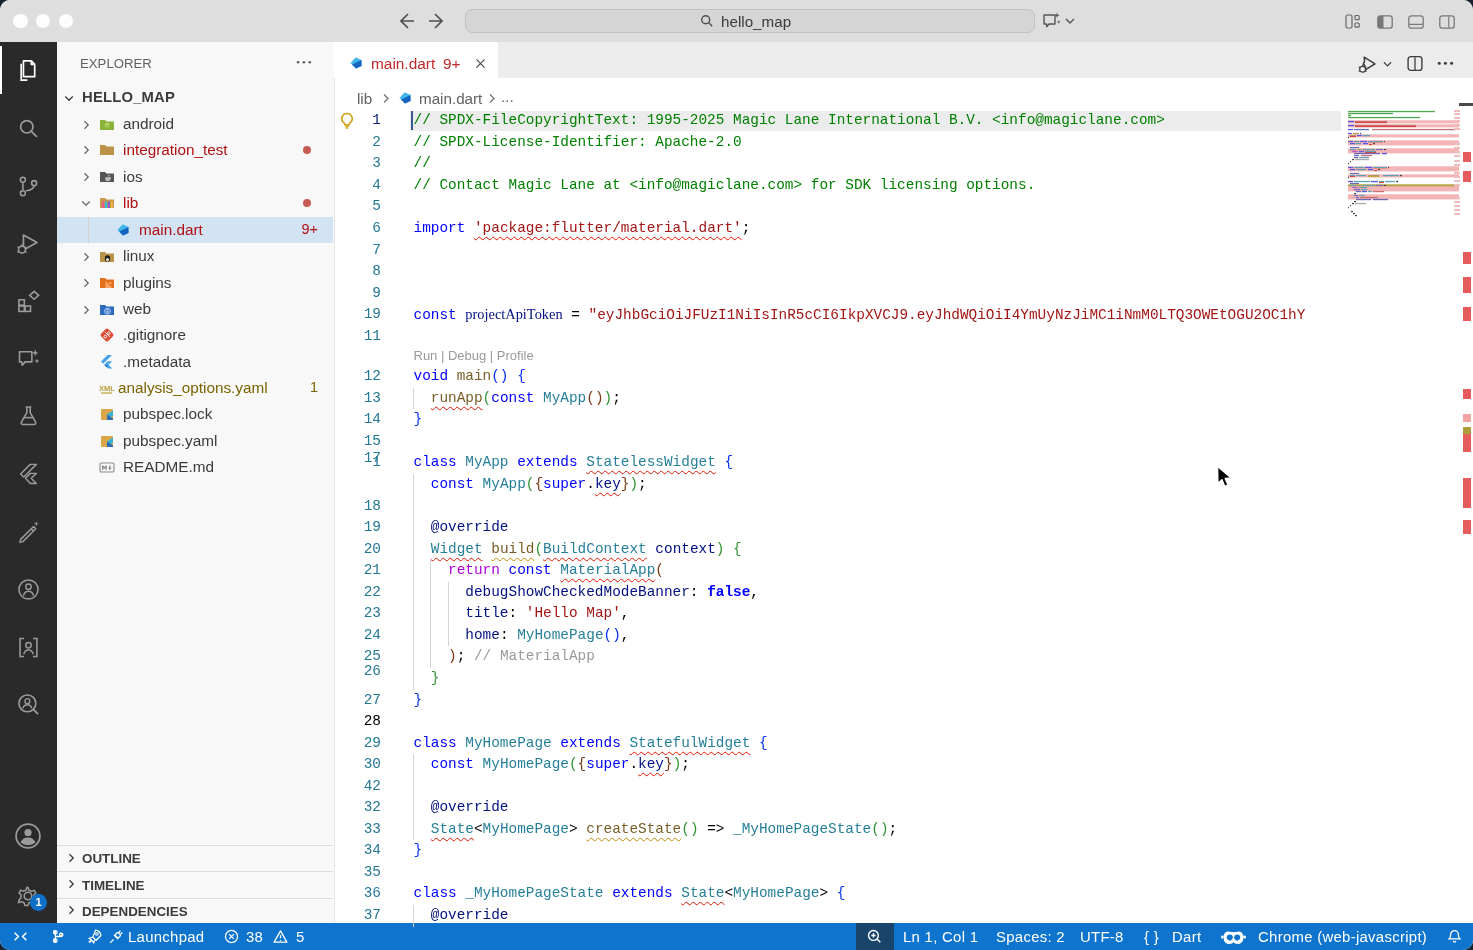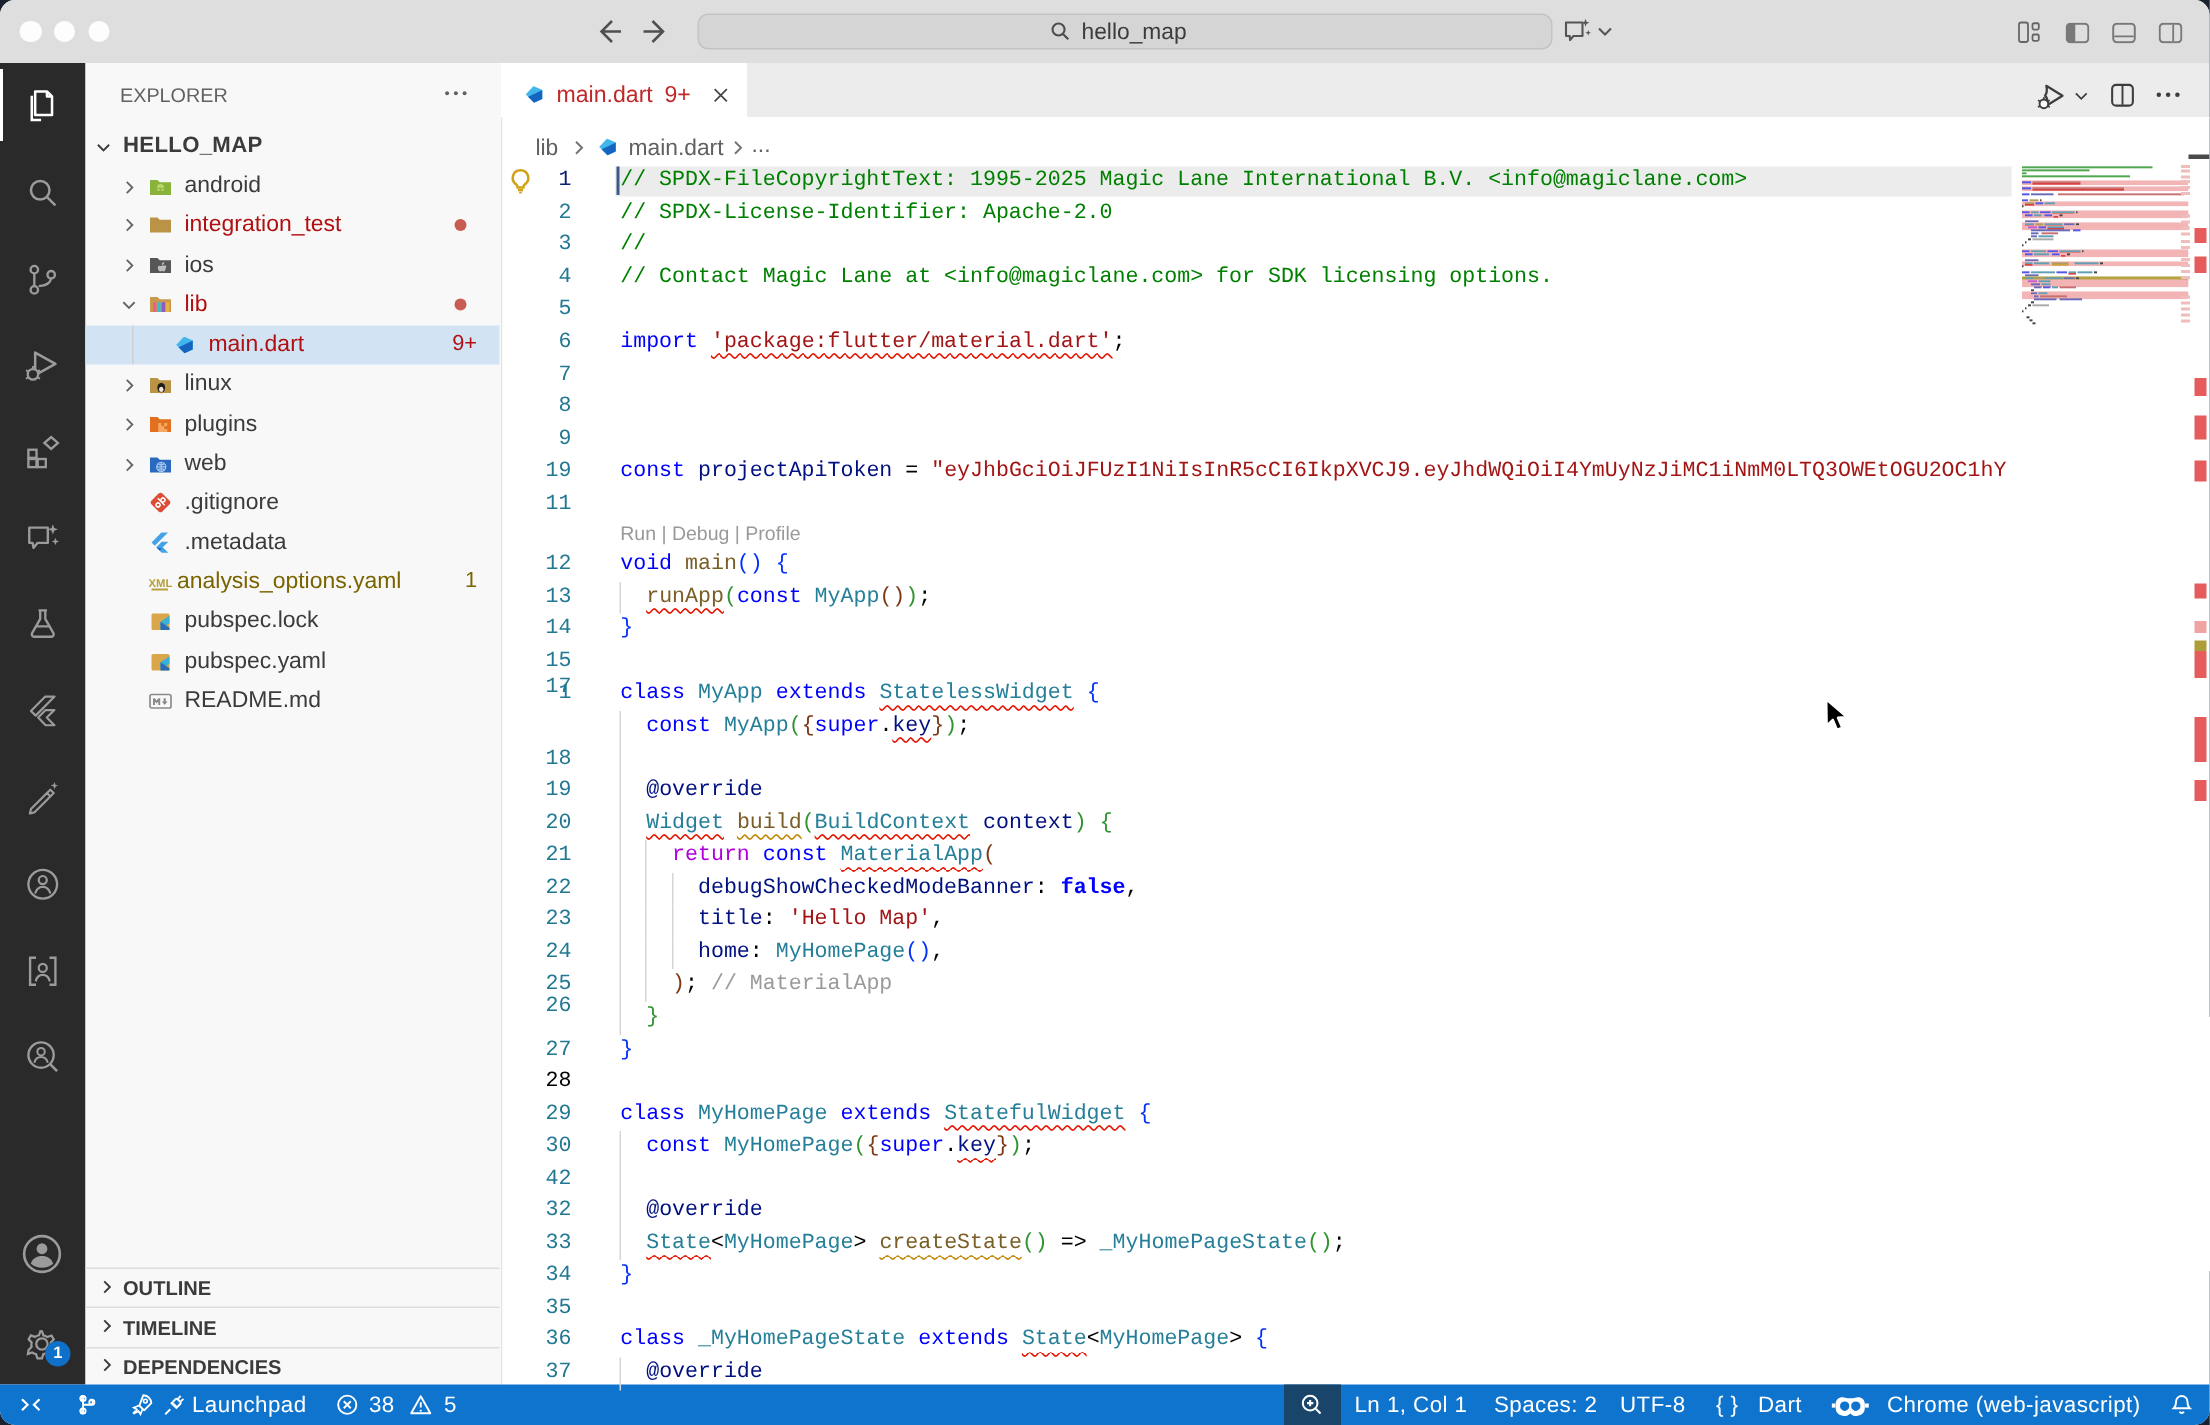"projectApiToken" span { font-family: none -> Liberation Serif, serif }
